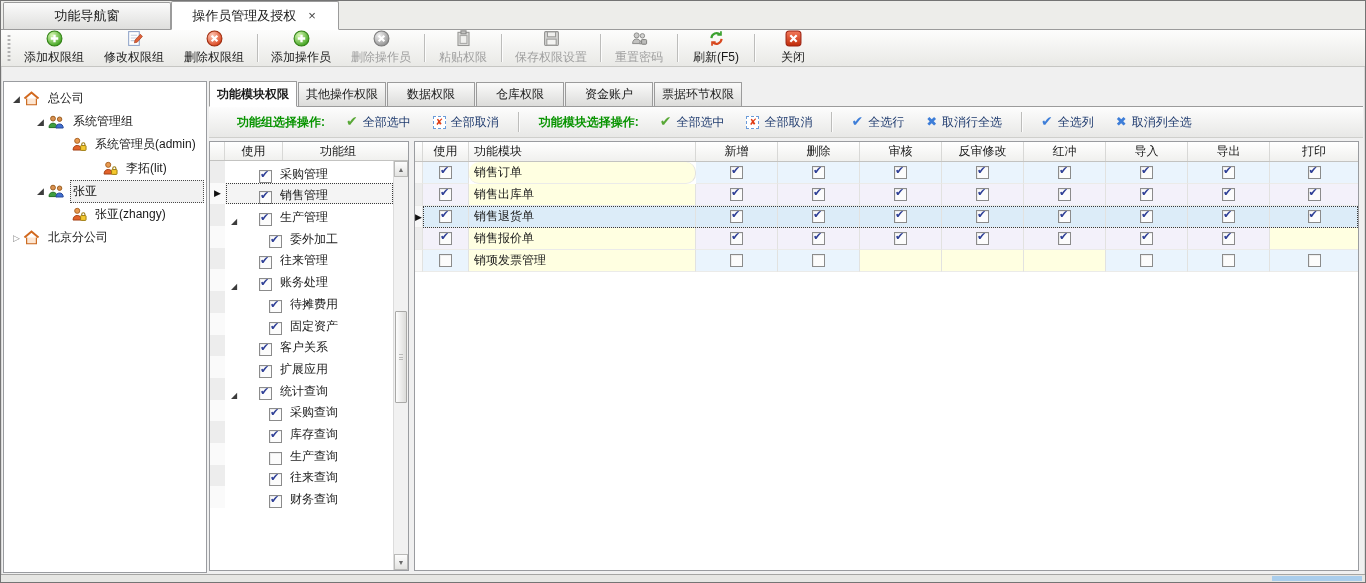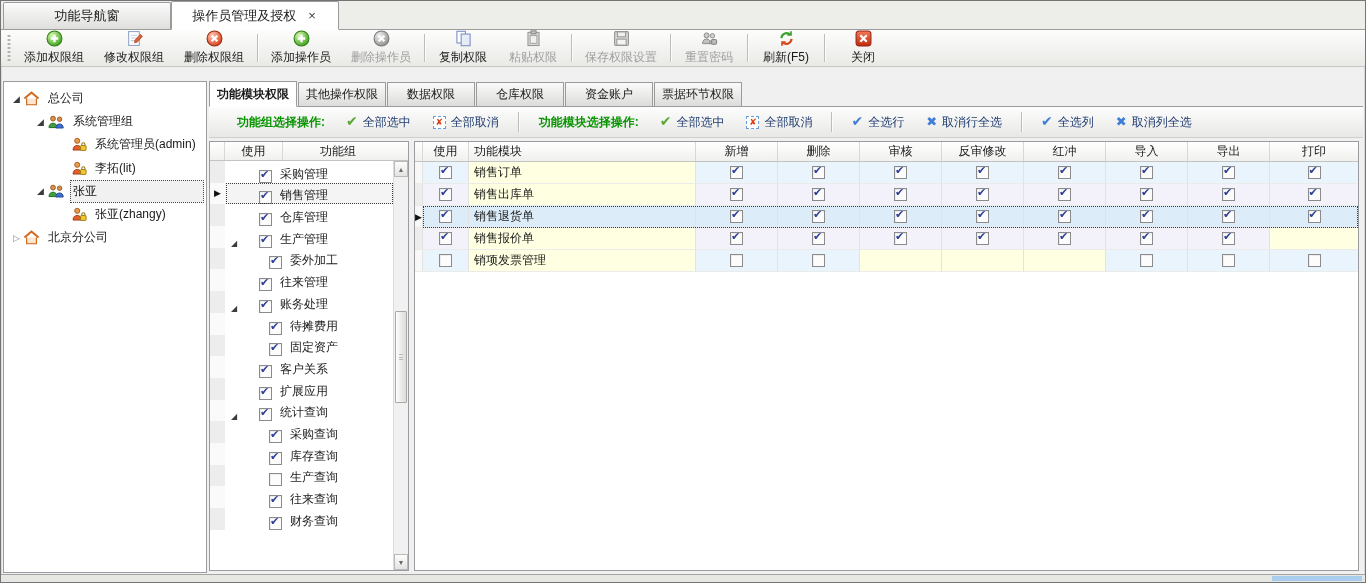"复制权限" div.tbtn { html: <div> <div> <svg> <rect></rect> <rect></rect> </svg> </div> <div>复制权限</div> </div> -> none }
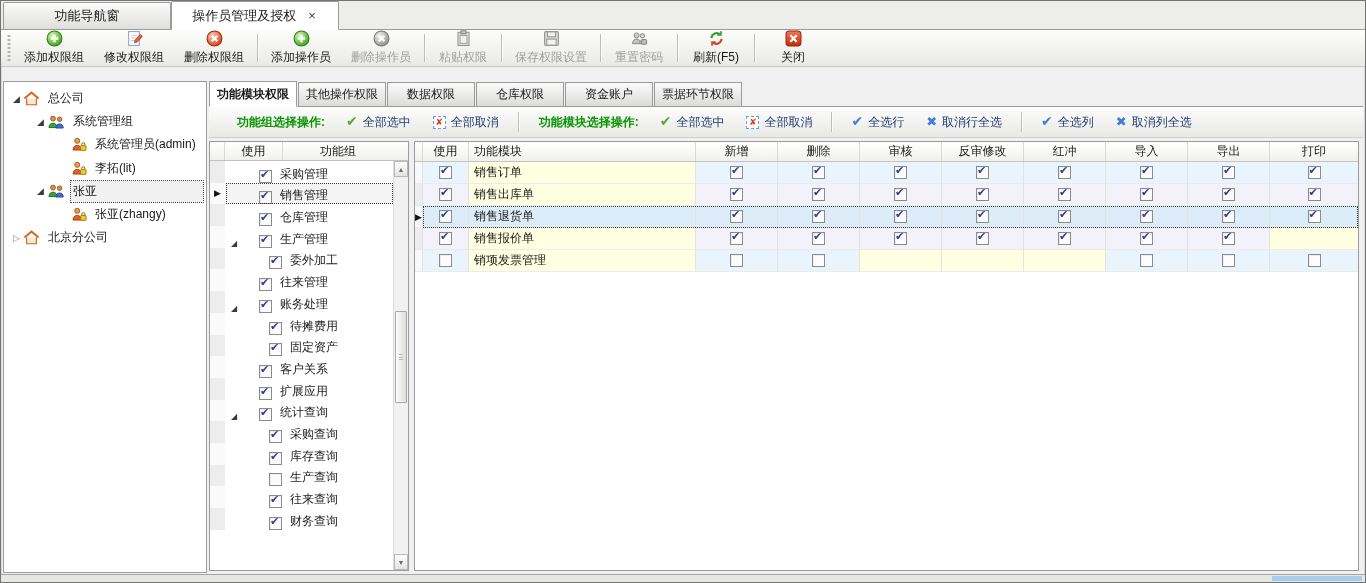"李拓(lit)" div.tree-row { padding-left: 54px -> 85px }
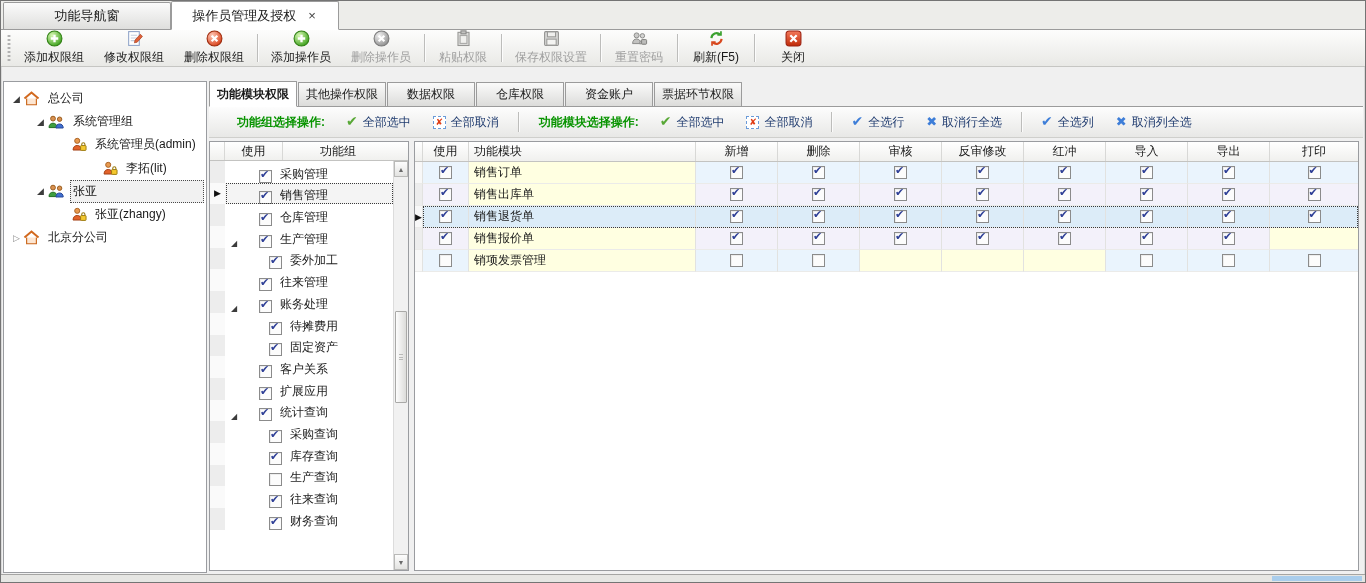"销售订单" div.cell { border-radius: none -> 10px }
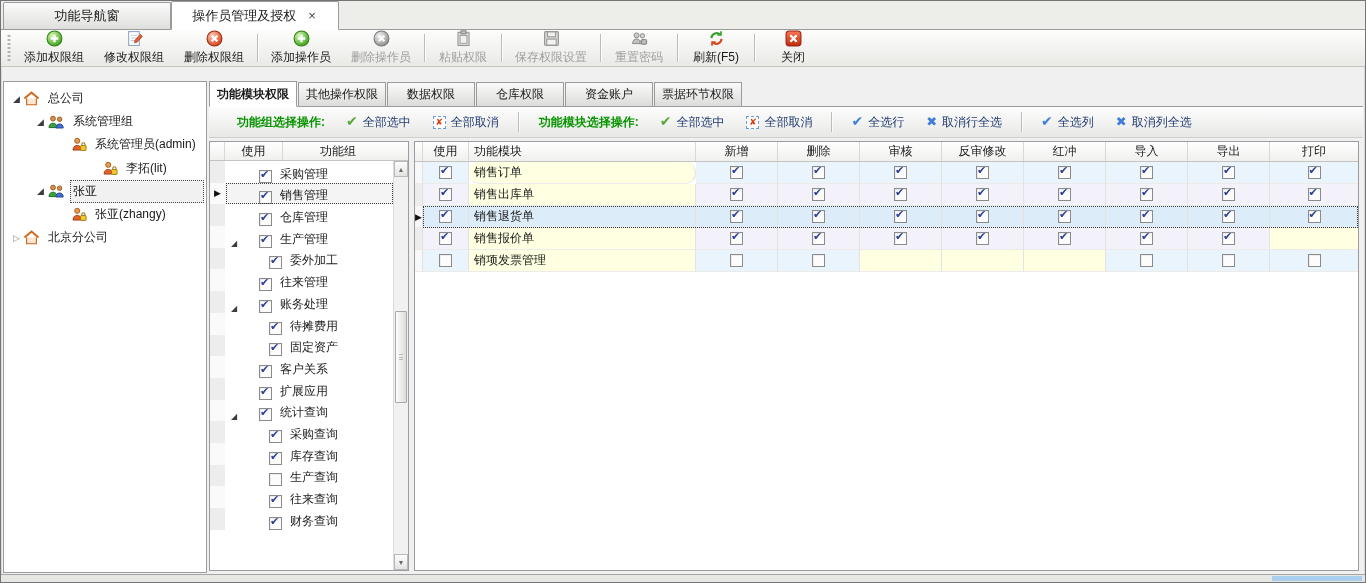"仓库管理" div.gp-row { html: <div> <div></div> <span></span> <span></span> <span>仓库管理</span> </div> -> none }
